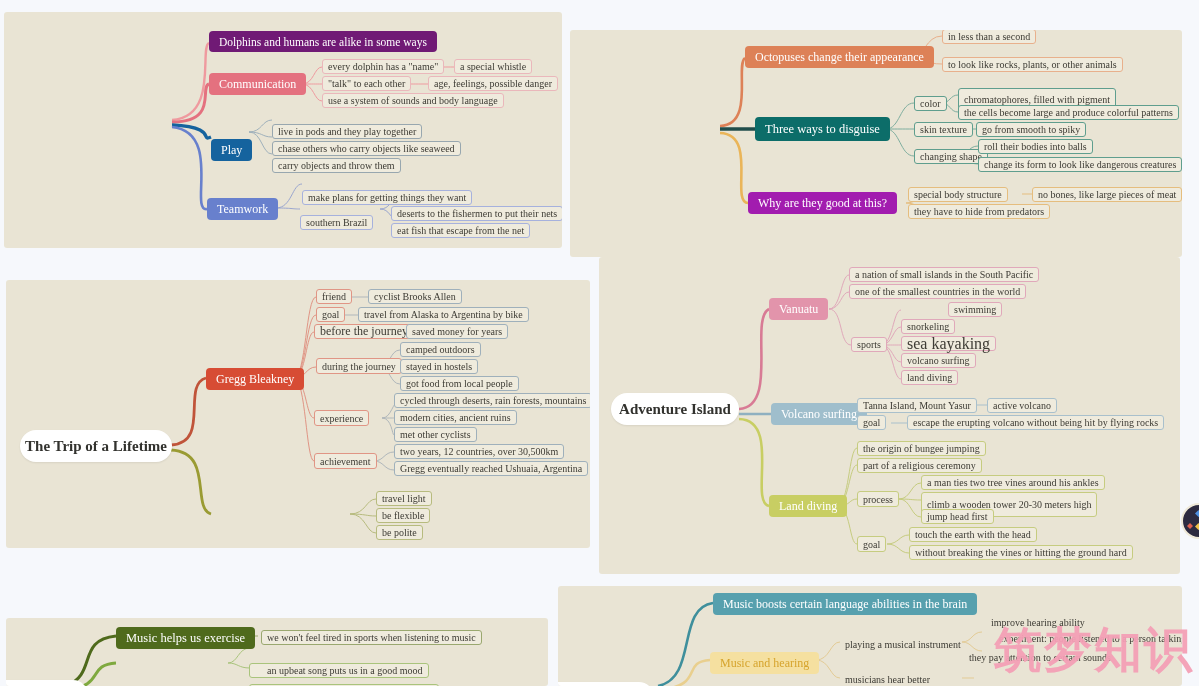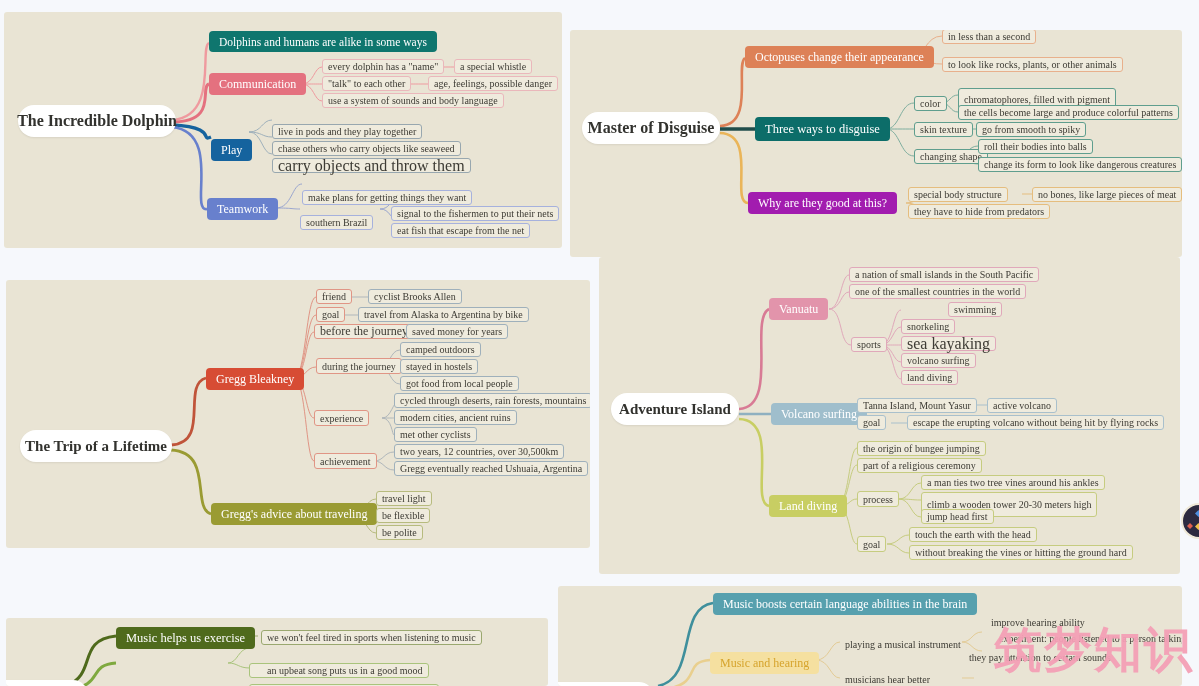"Dolphins and humans are alike" div.node { background: #0f766e -> #701a75 }
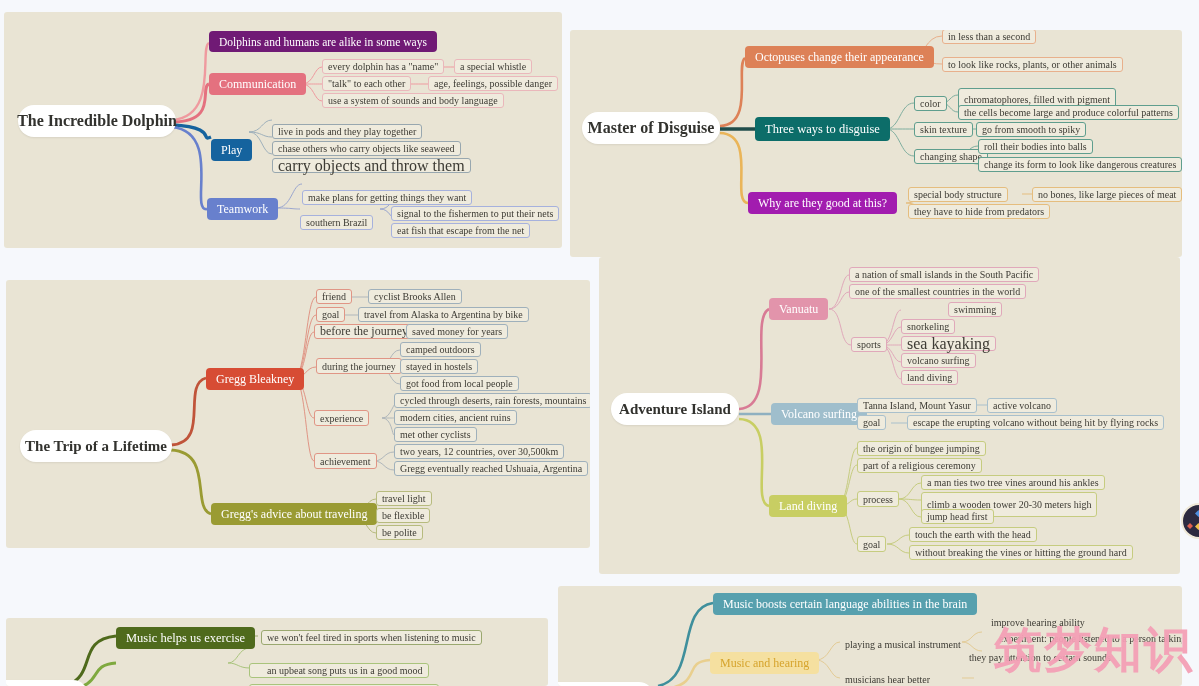"The Incredible Dolphin" div.node { html: <div>The Incredible Dolphin</div> -> none }
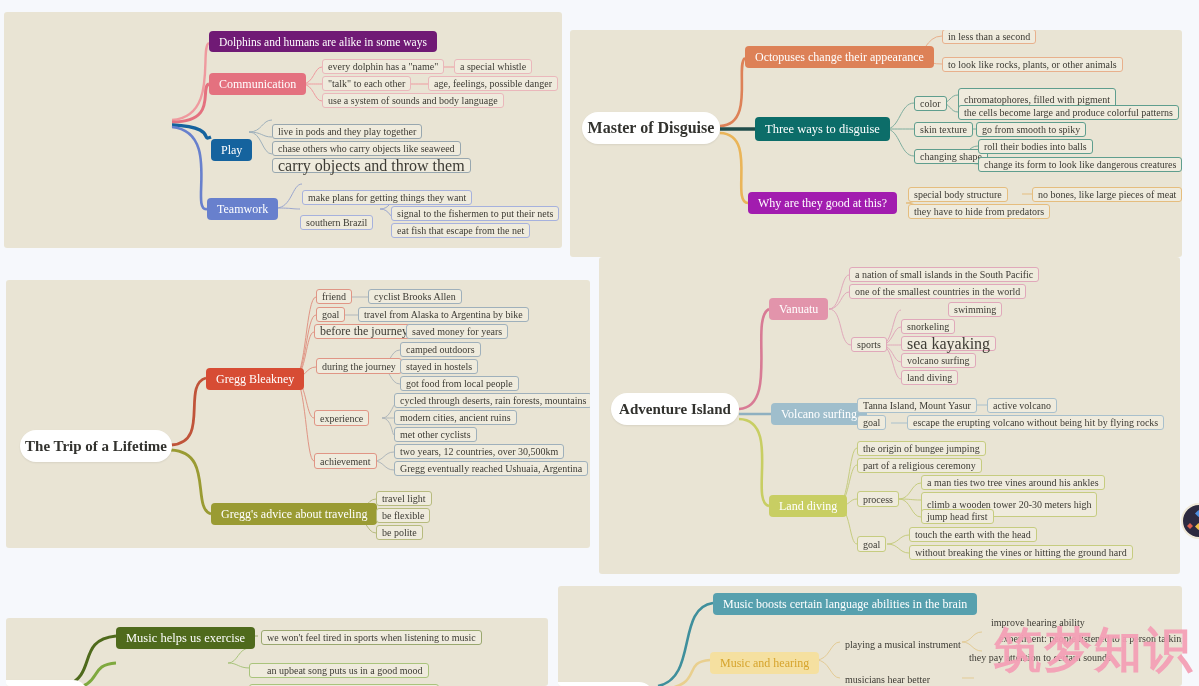"Master of Disguise" div.node { html: <div>Master of Disguise</div> -> none }
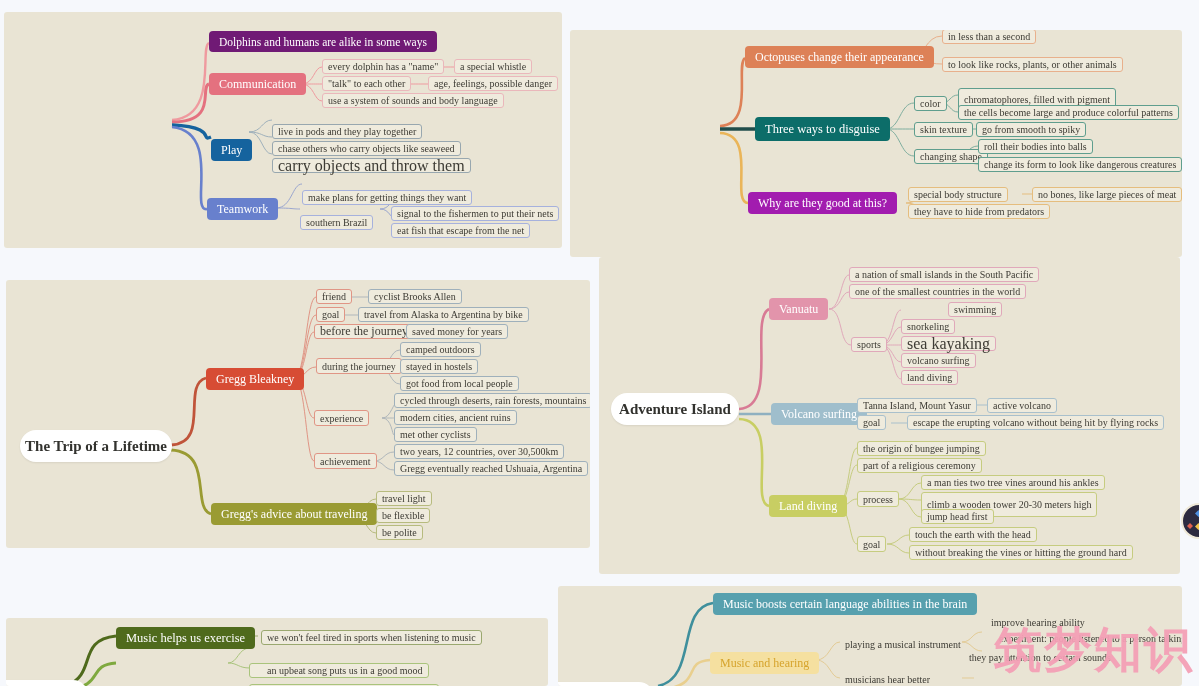"carry objects and throw them" div.node { font-size: 16px -> 10px }
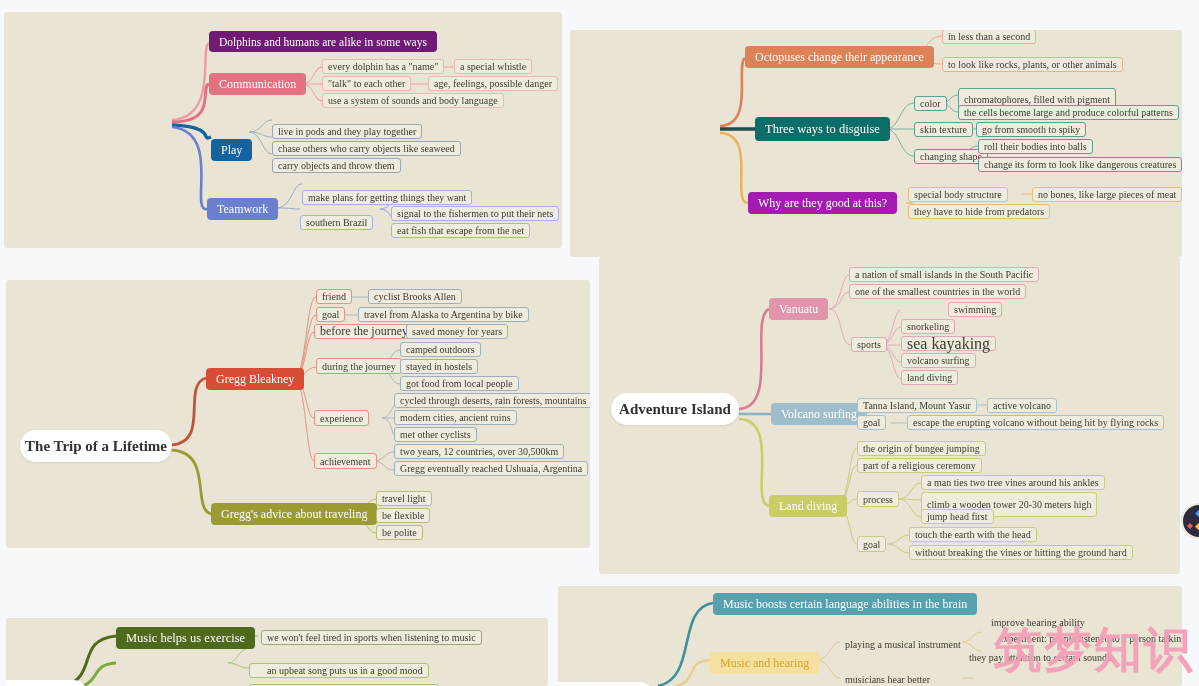"signal to the fishermen to" div.node { text: signal -> deserts }
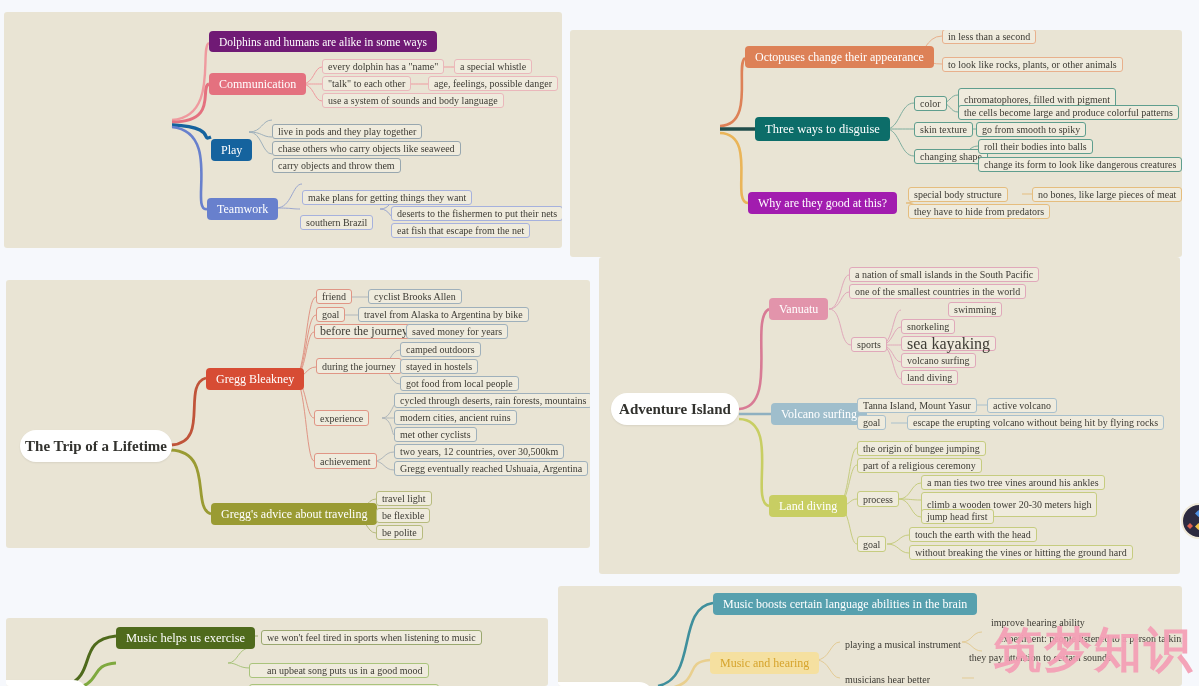"Gregg's advice about traveling" div.node { html: <div>Gregg's advice about traveling</div> -> none }
